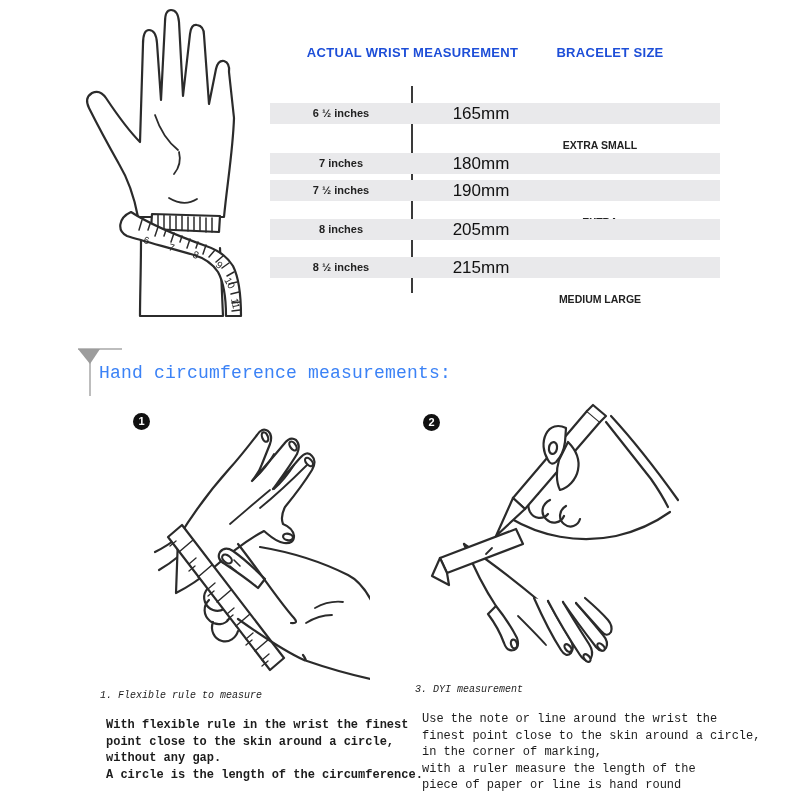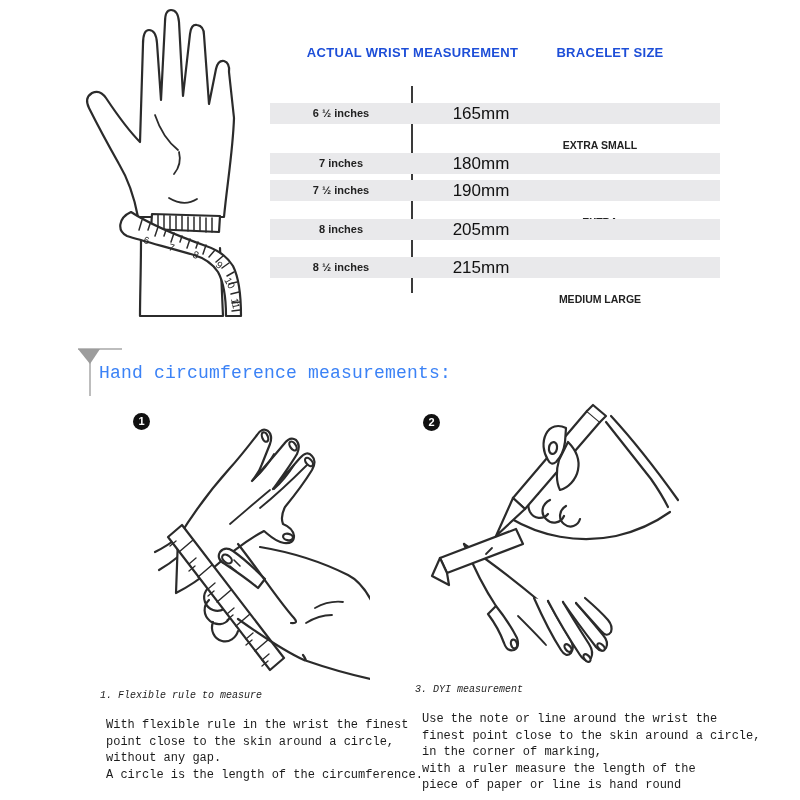"With flexible rule in the" .body-1 { font-weight: none -> bold }
